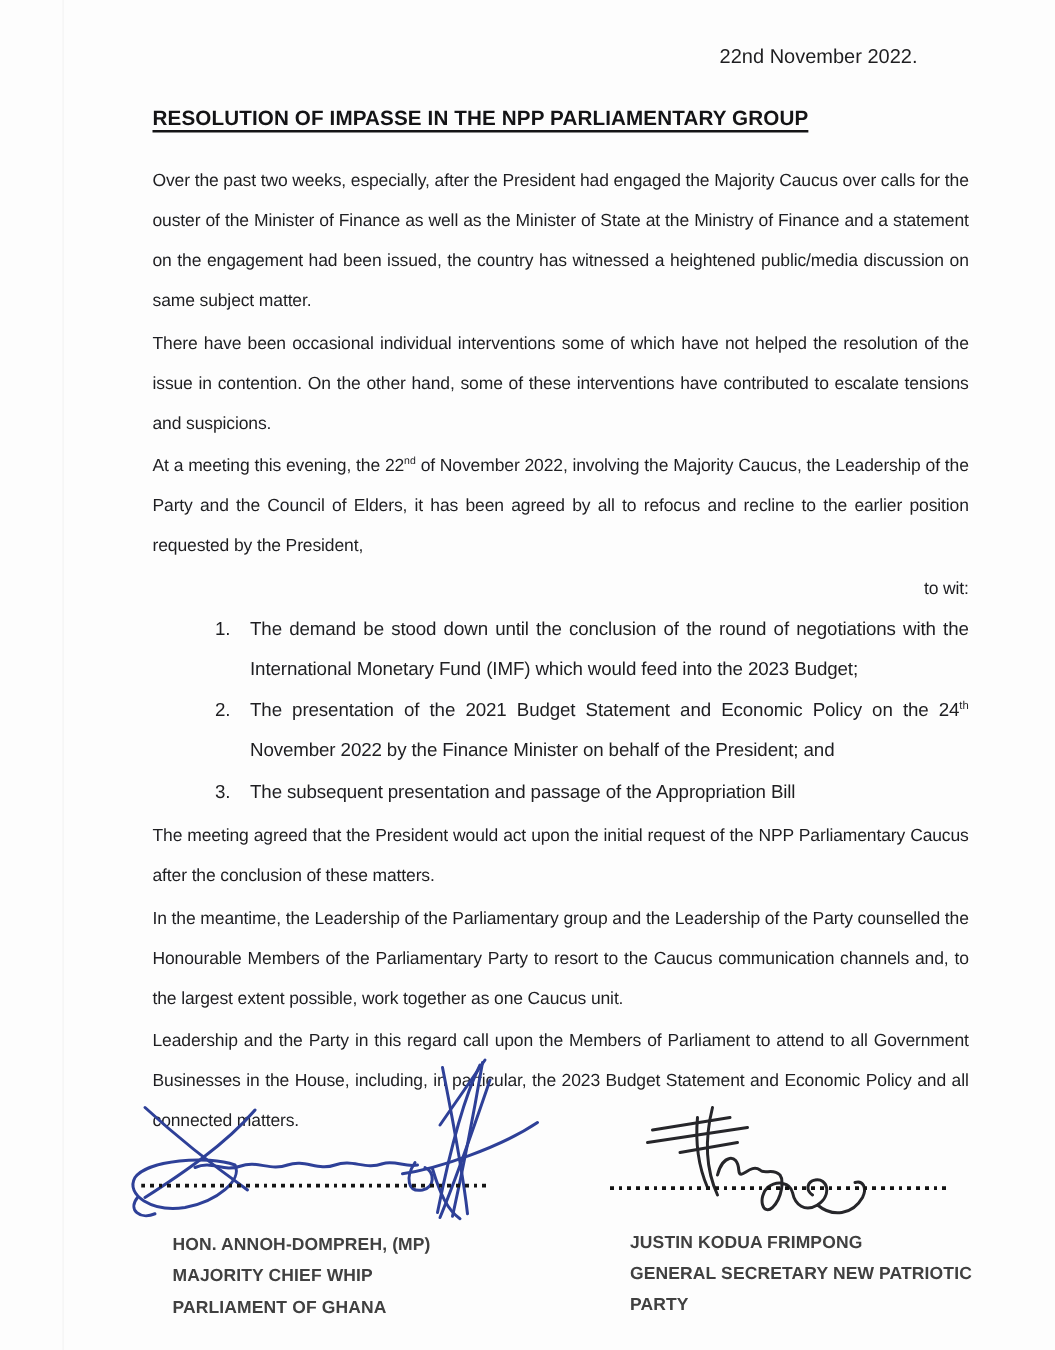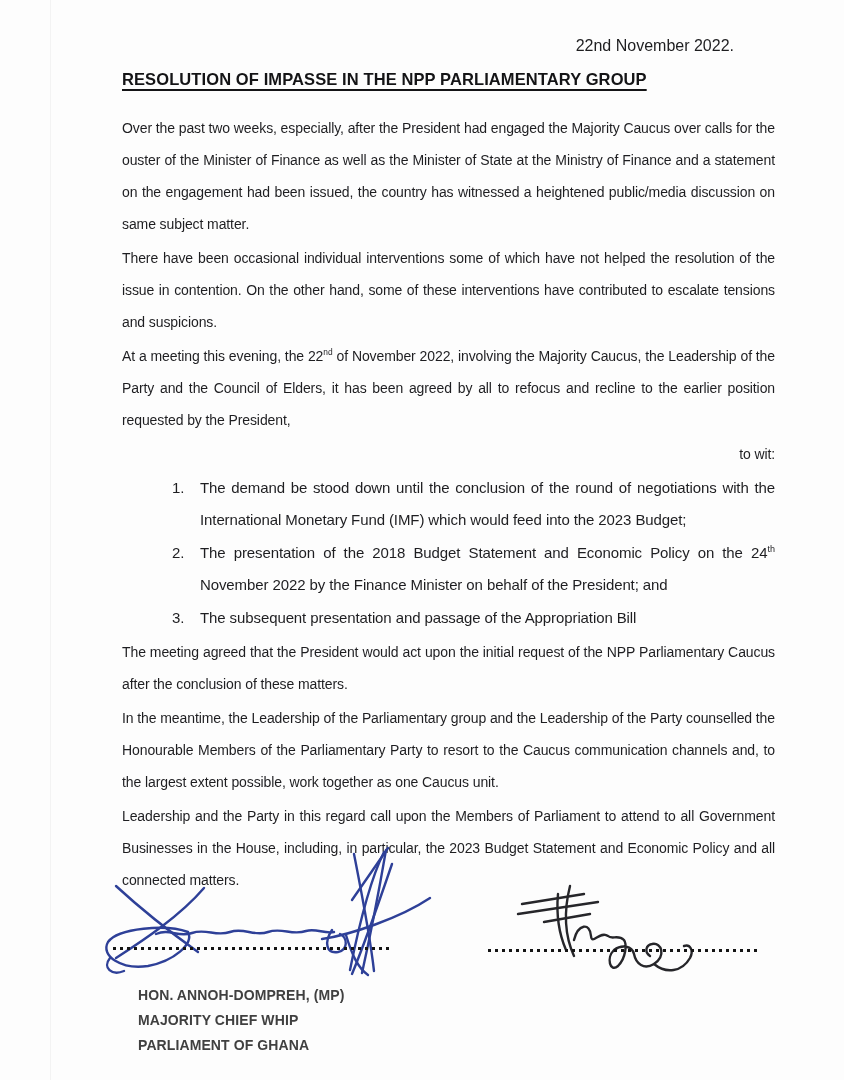"22nd November 2022." .date { margin-bottom: 12px -> 28px }
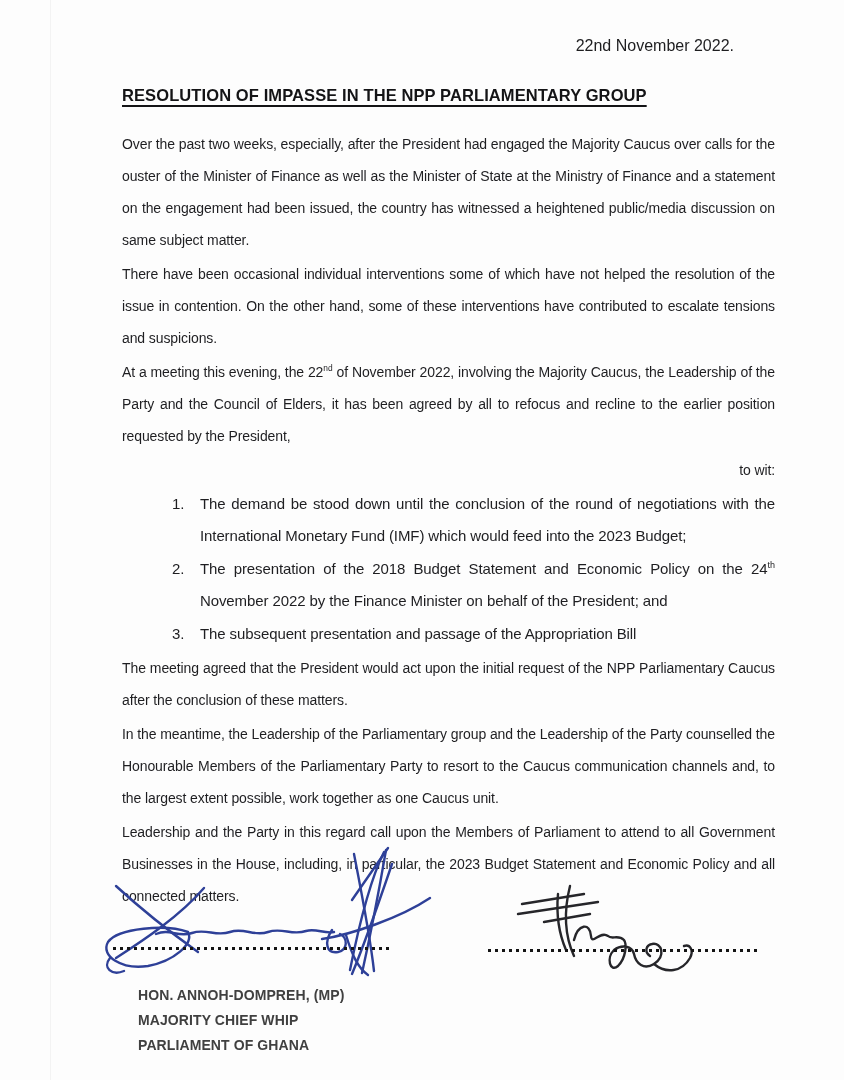"The presentation of the 2018" span { text: 2018 -> 2021 }
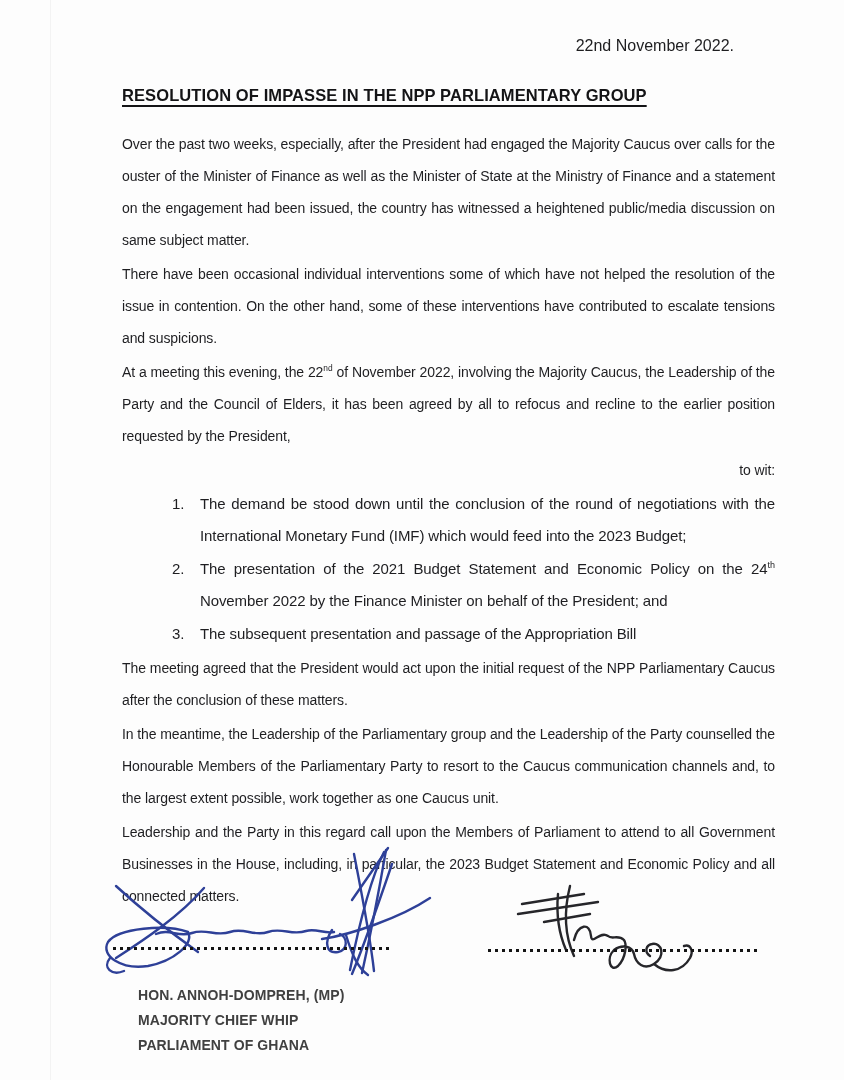"JUSTIN KODUA FRIMPONG" div.sig-names { html: none -> <div> <div>JUSTIN KODUA FRIMPONG</div> <div>GENERAL SECRETARY NEW PATRIOTIC</div> <div>PARTY</div> </div> }
